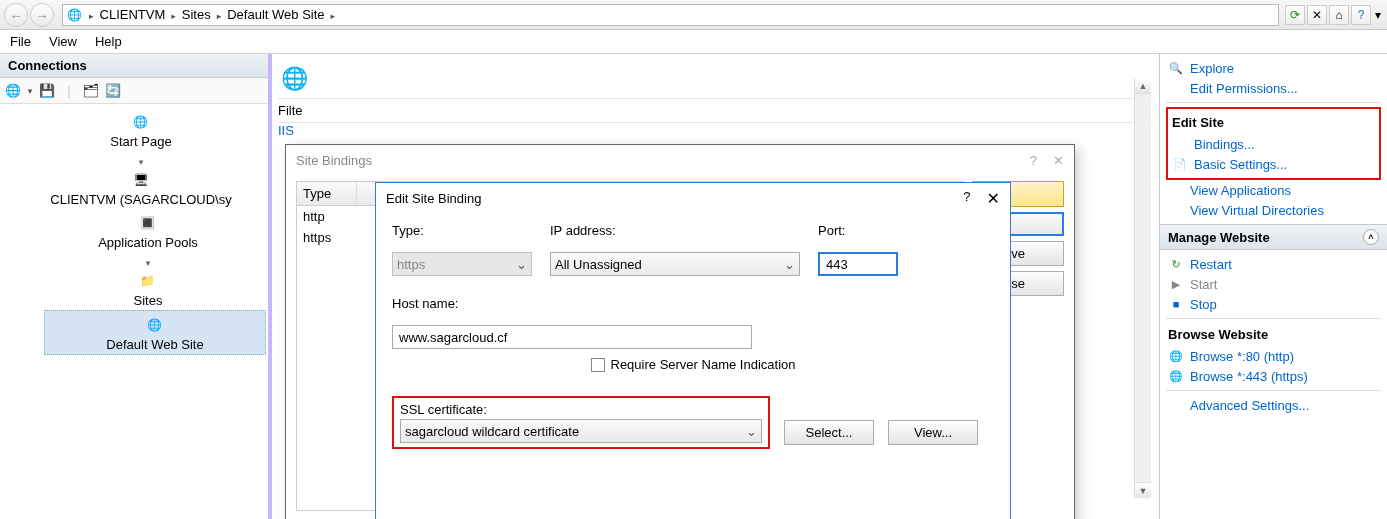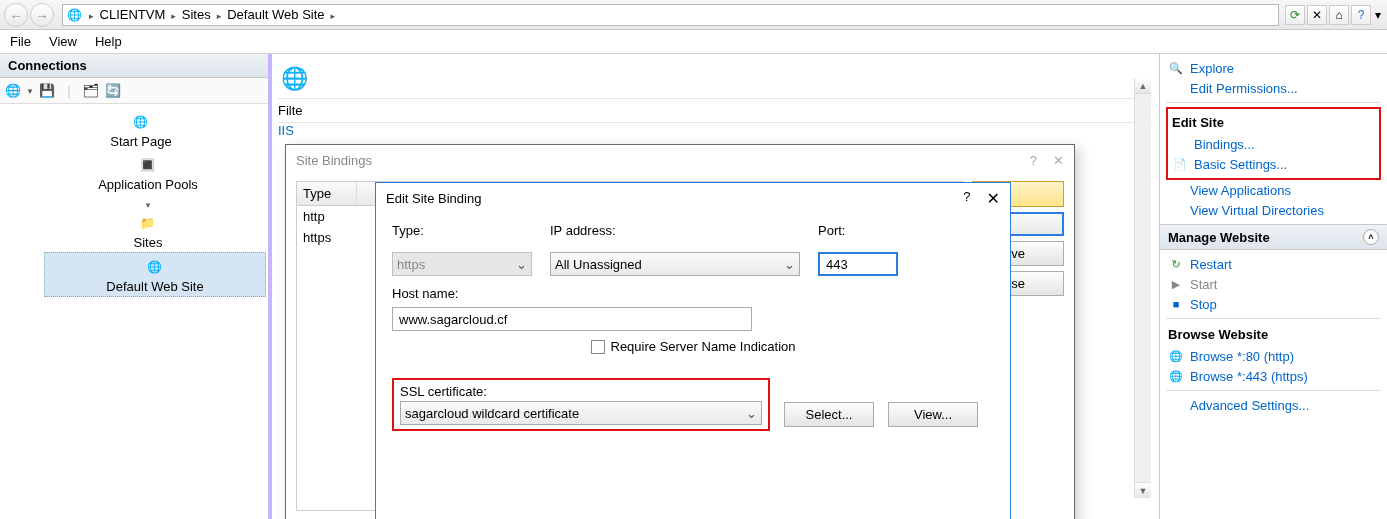"CLIENTVM (SAGARCLOUD\sy" div.tree-node { html: none -> <div> <span></span> <span></span> <span>CLIENTVM (SAGARCLOUD\sy</span> </div> }
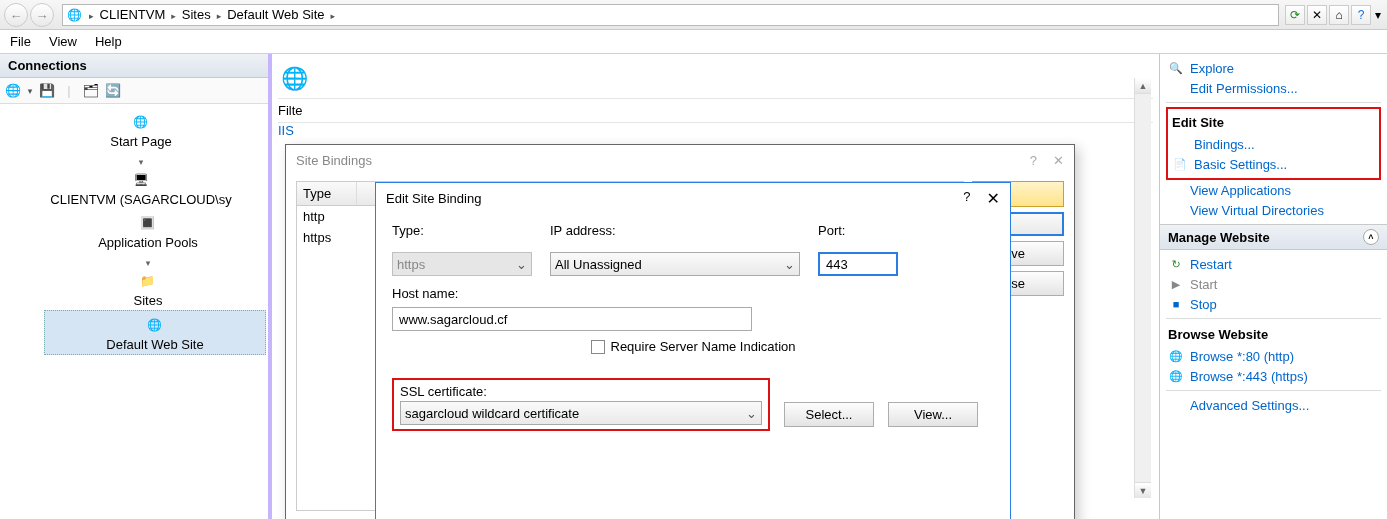"Host name:" div.form-row { gap: 6px -> 14px; margin-top: 10px -> 20px }
